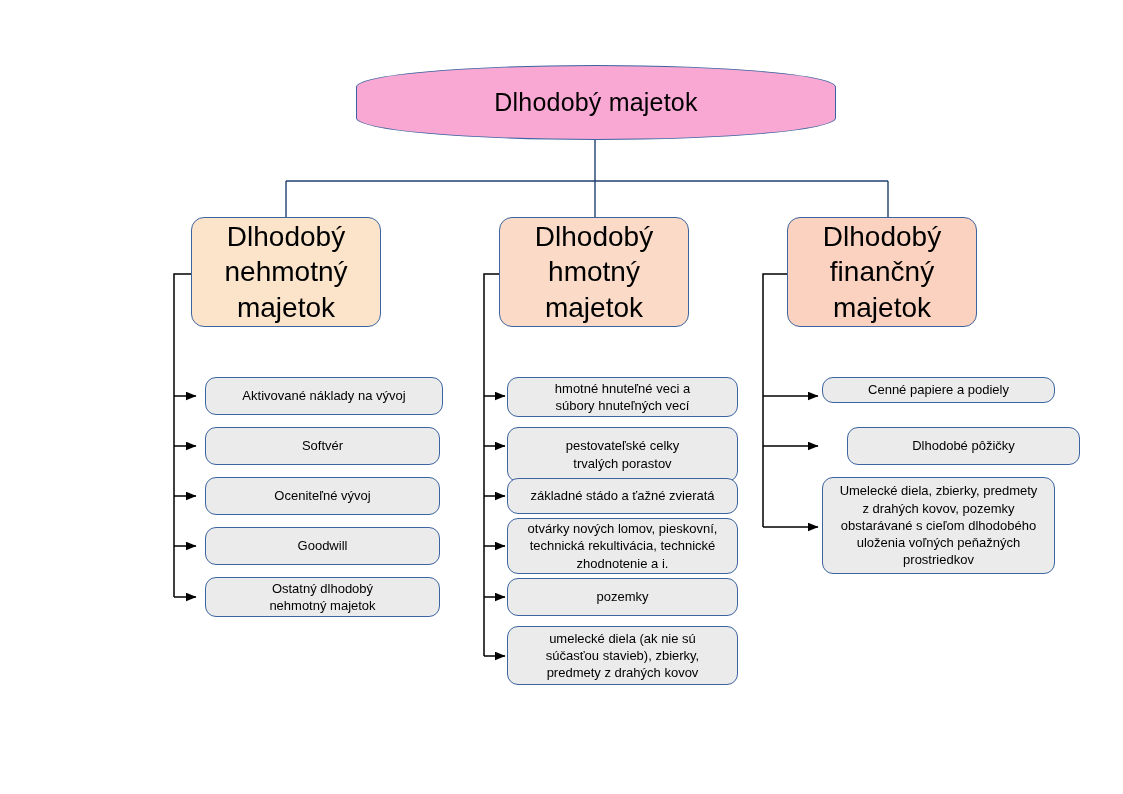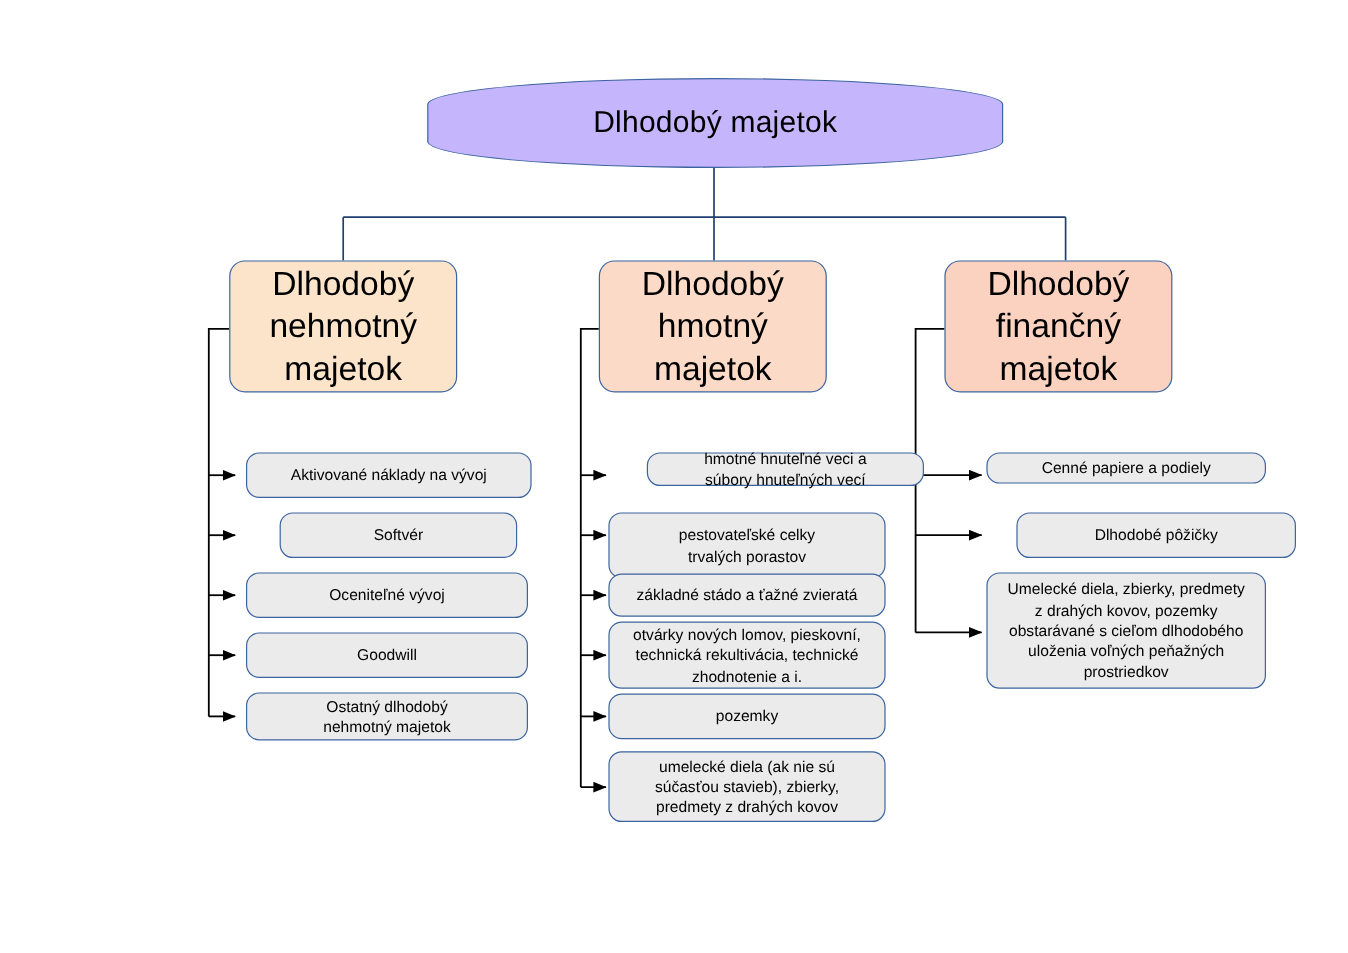"Dlhodobý majetok" .node-root { background: #c4b5fd -> #f9a8d4 }
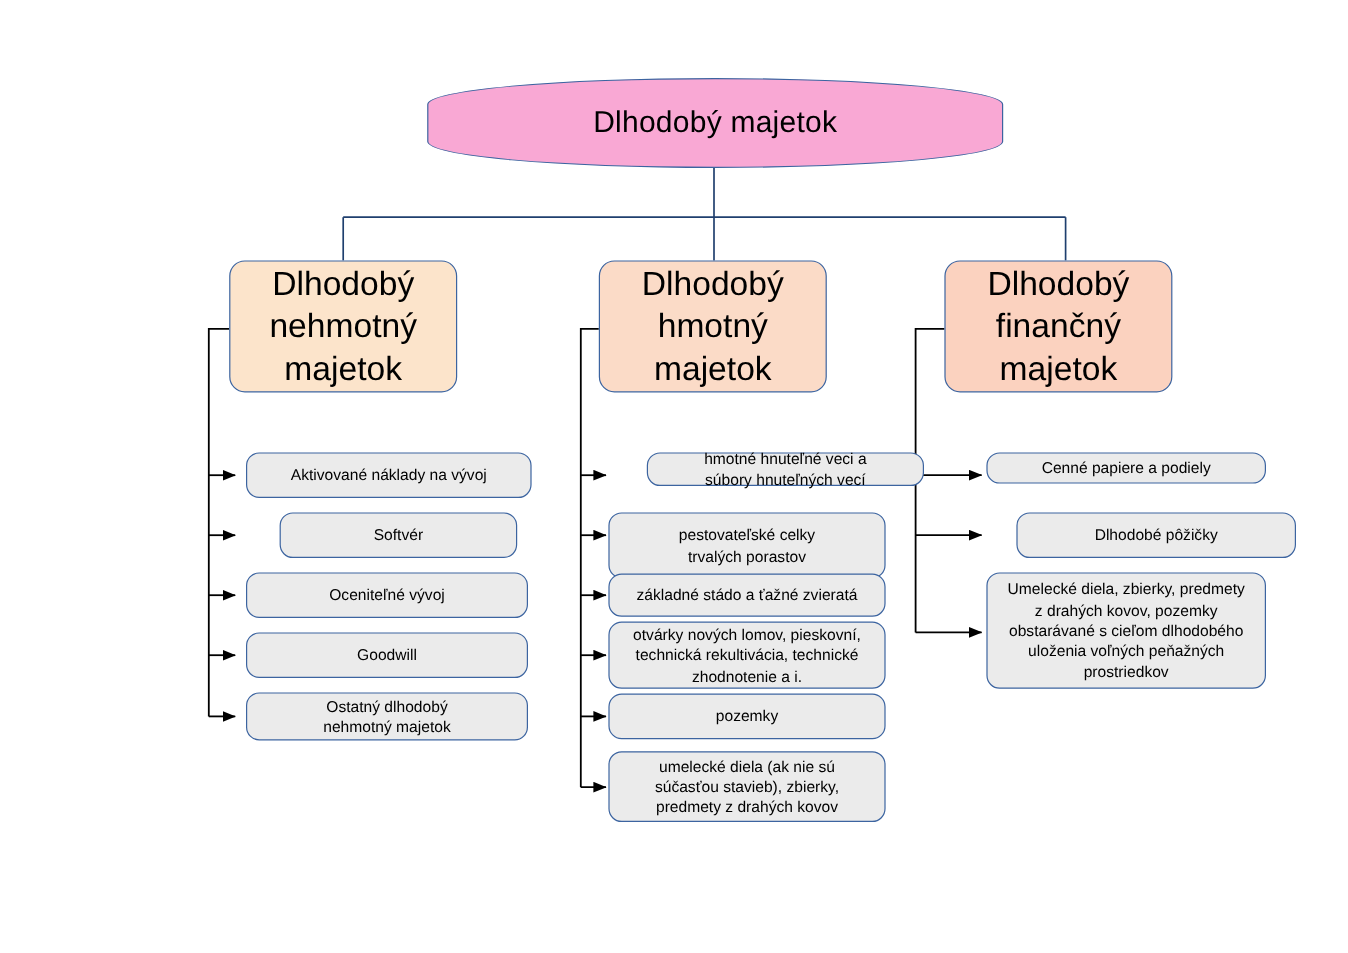"hmotné hnuteľné veci a" div.node { height: 28px -> 40px; margin-left: 32px -> none }
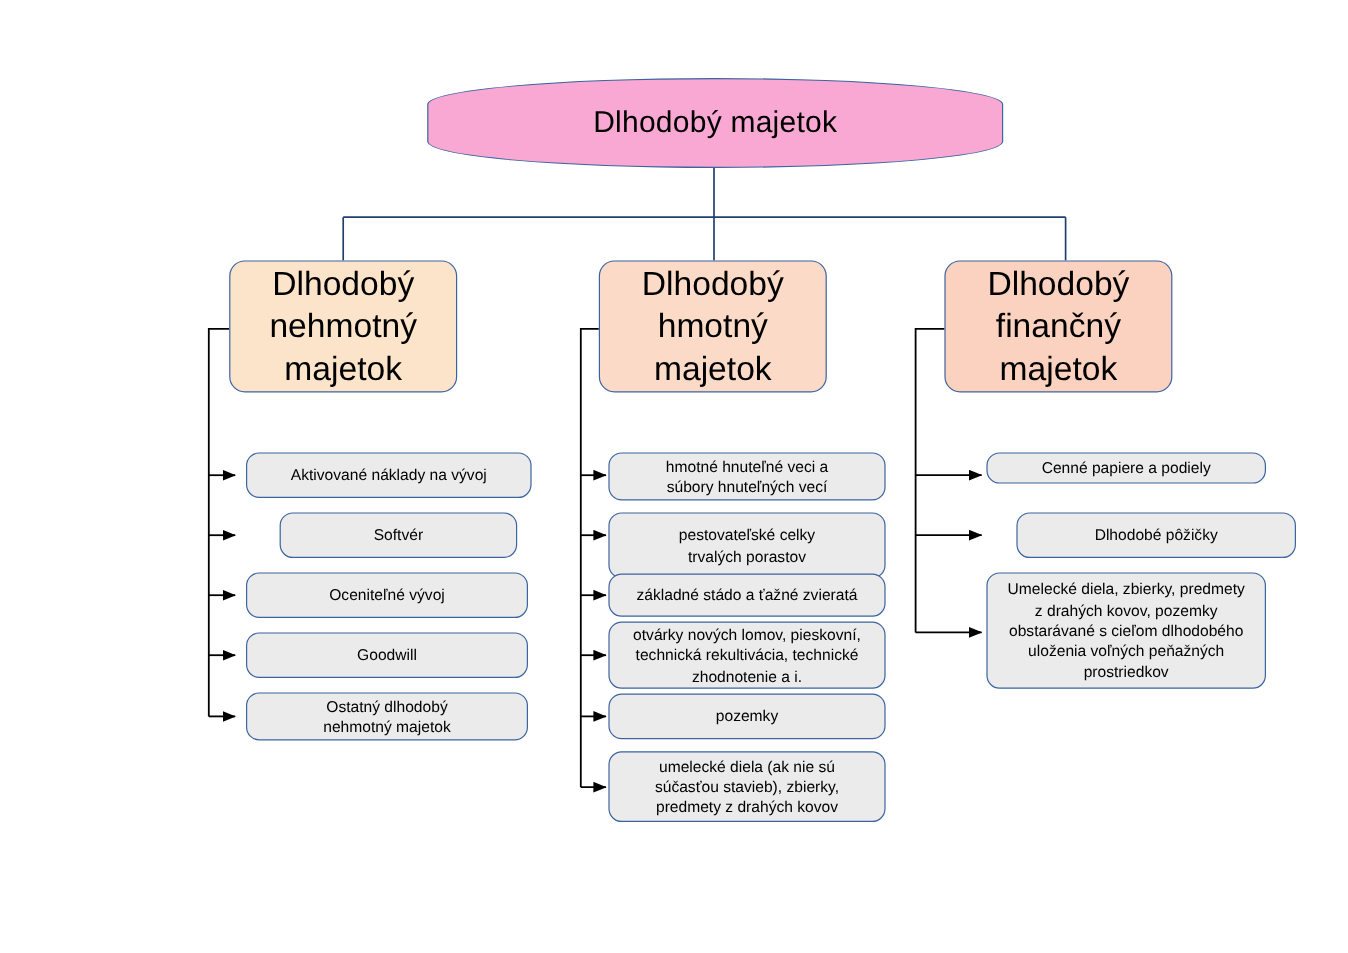"Softvér" div.node { margin-left: 28px -> none; width: 198px -> 235px }
